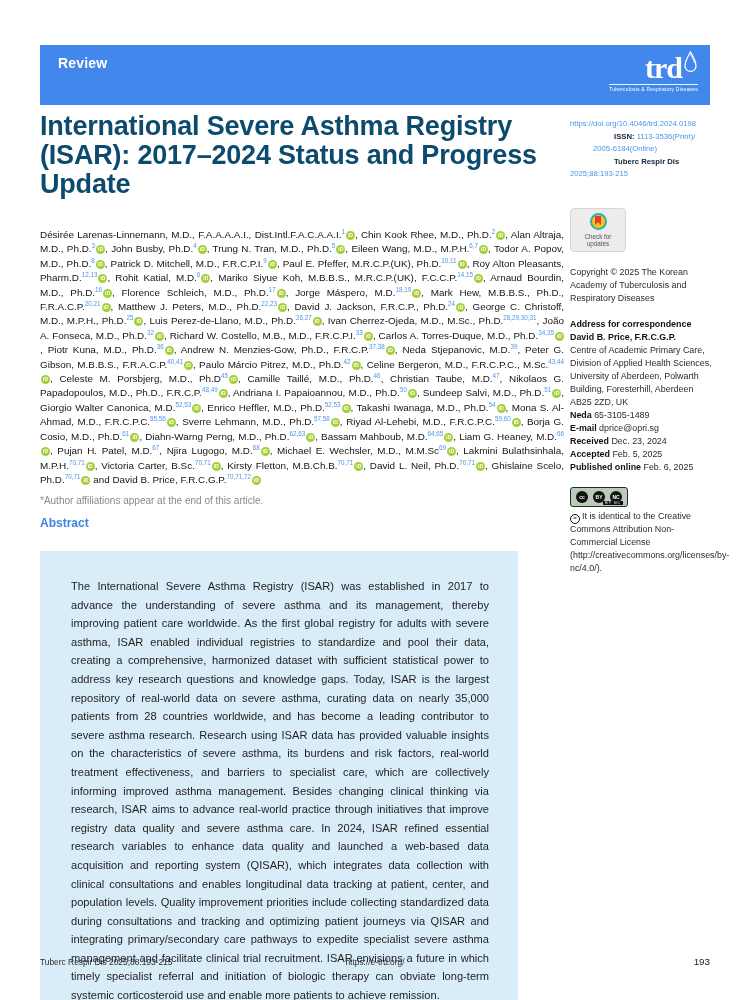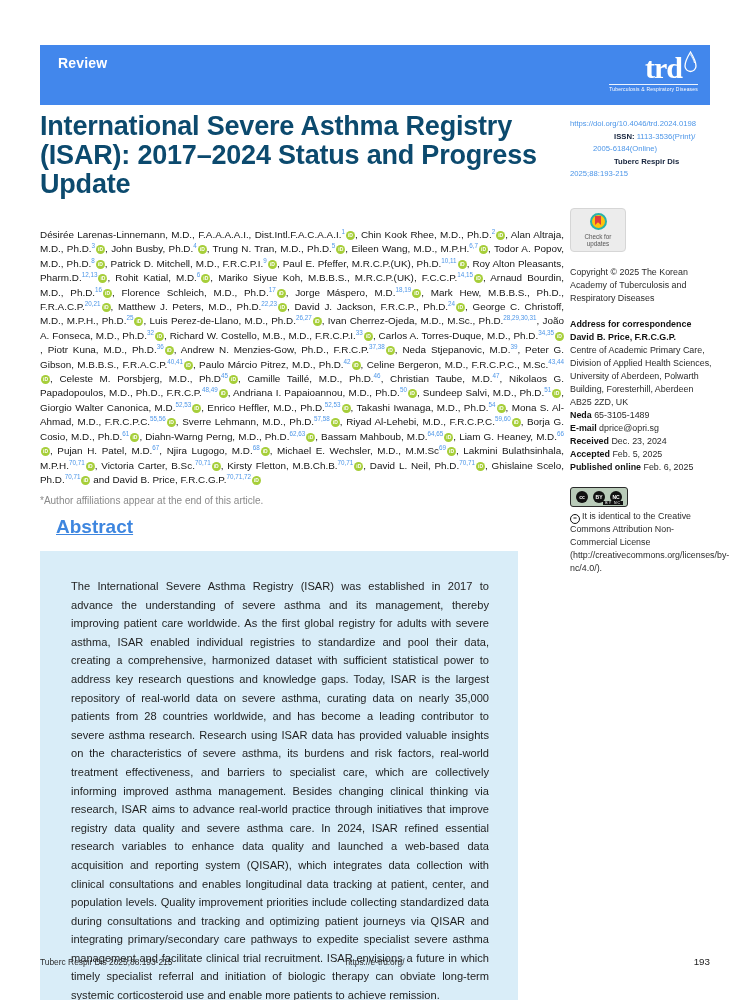"Abstract" .abs-heading { font-size: 19px -> 12px; left: 56px -> 40px; text-decoration: underline -> none }
